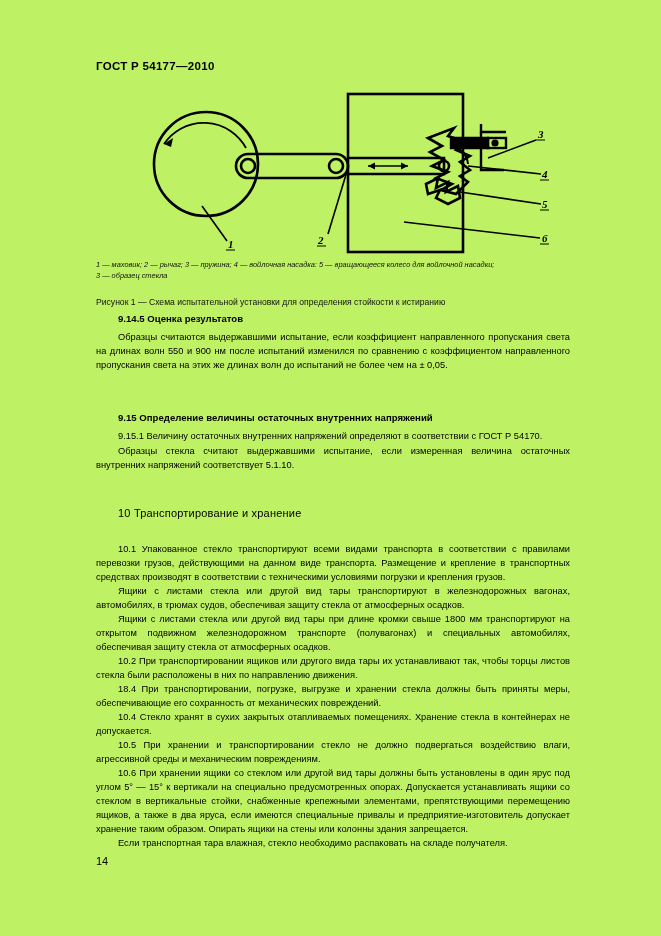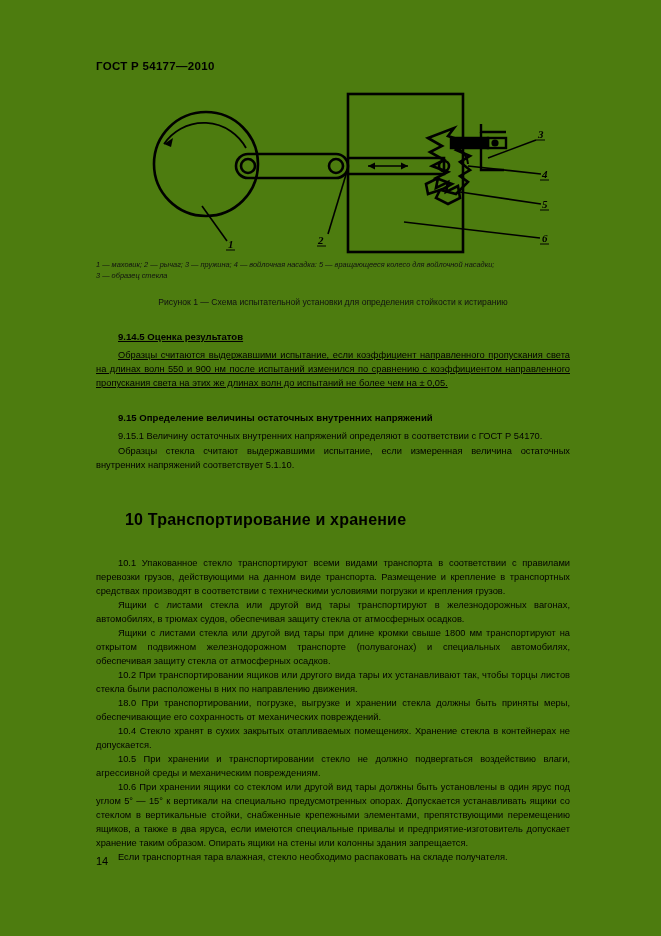"ГОСТ Р 54177—2010" #page { background: #4d7c0f -> #bef264 }
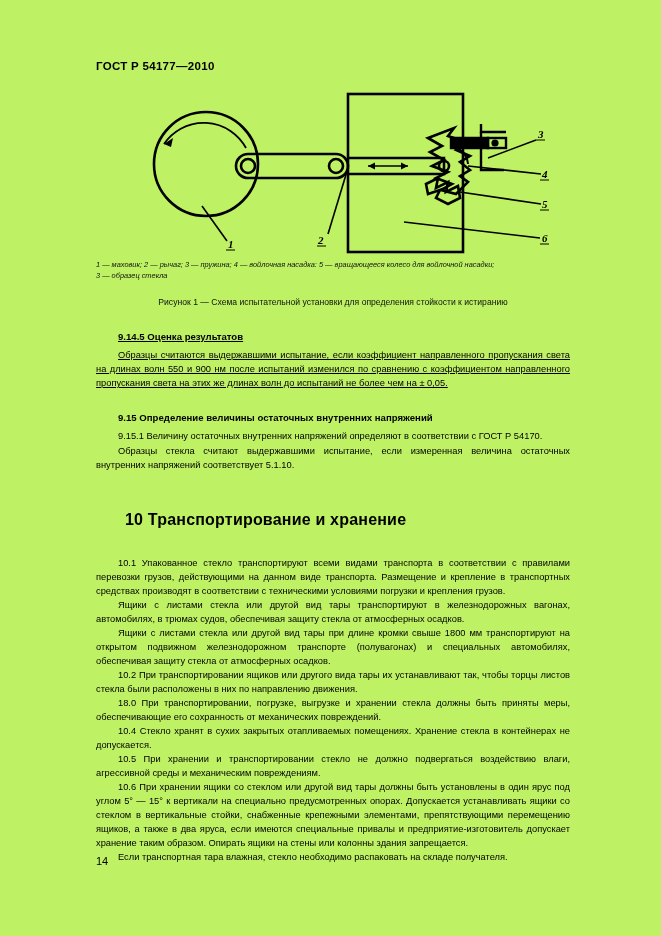"Рисунок 1 — Схема испытательной" .fig-caption { text-align: center -> left }
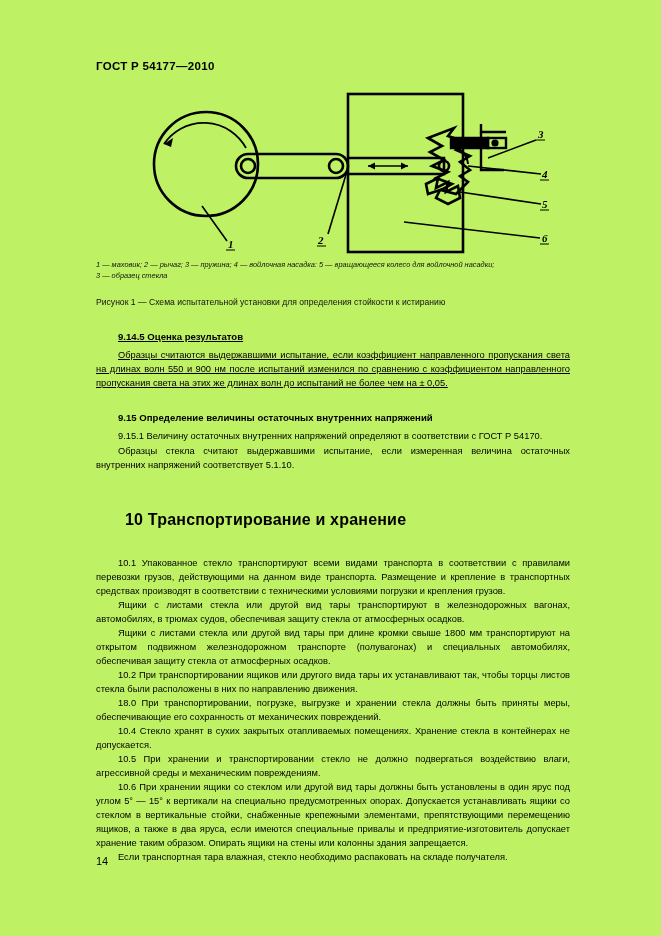"9.14.5 Оценка результатов" div.body-block { text-decoration: underline -> none; top: 330px -> 312px }
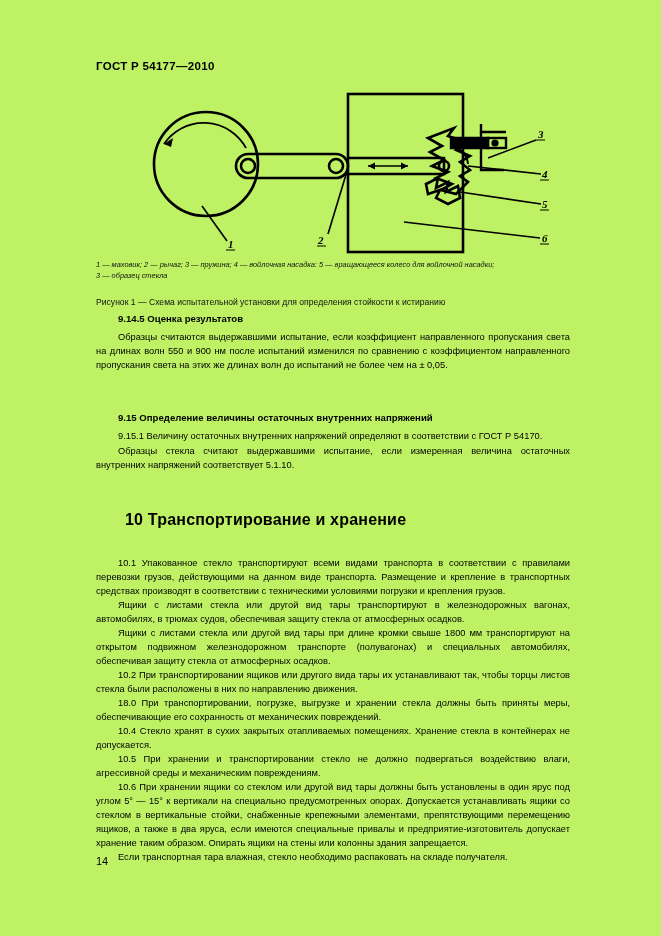"10 Транспортирование и хранение" .h-main { font-size: 16px -> 11px; font-weight: bold -> normal; margin: 7px -> 0 }
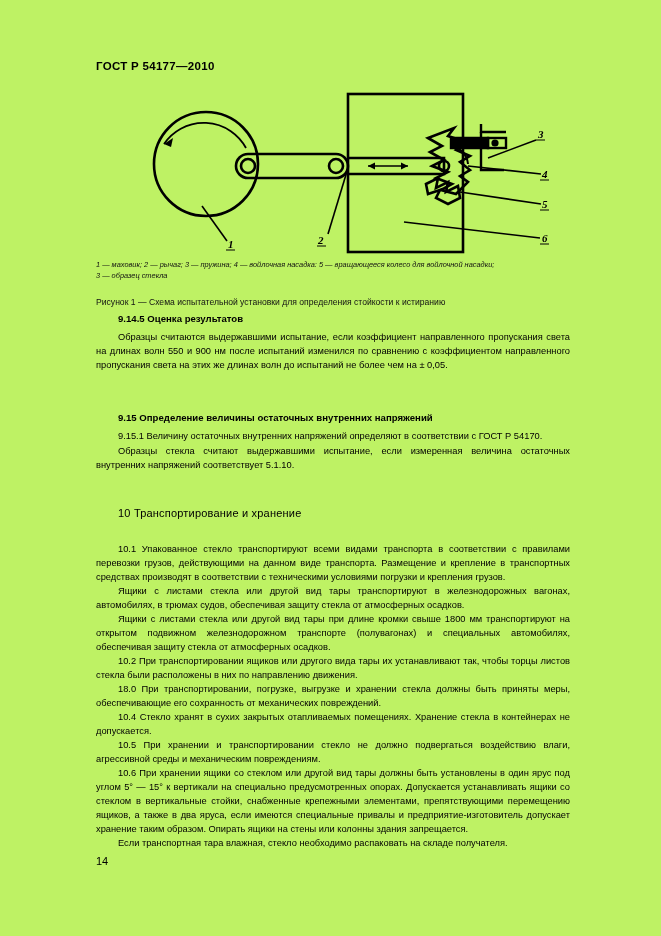"18.0 При транспортировании, погрузке," p.just { text: 18.0 -> 18.4 }
